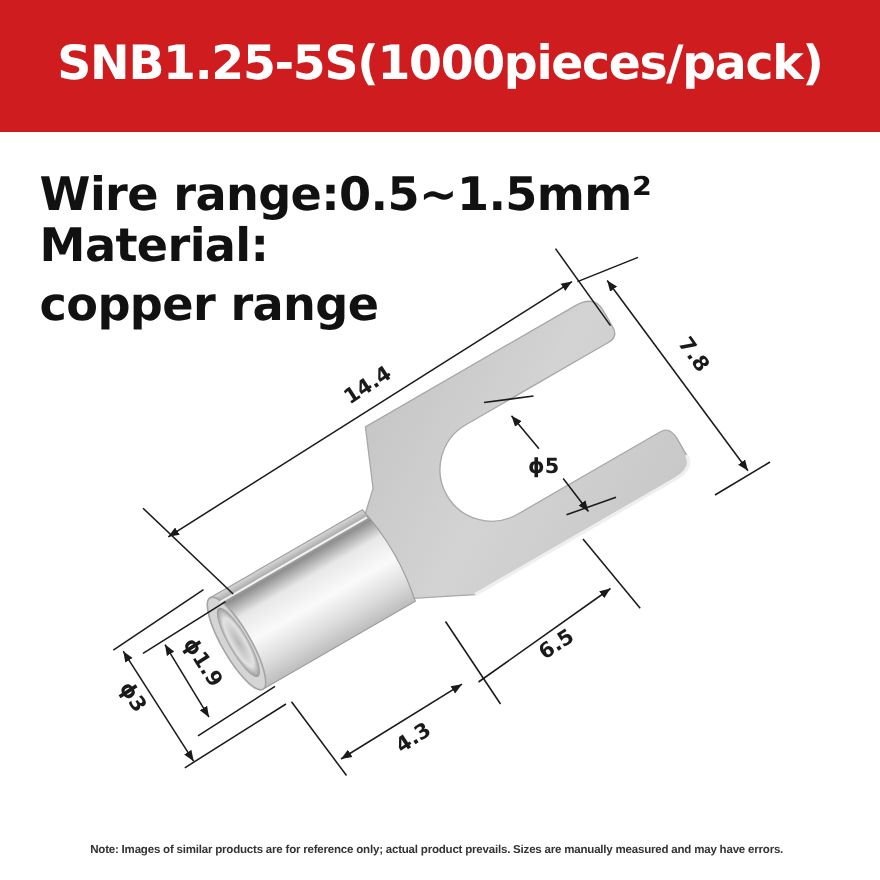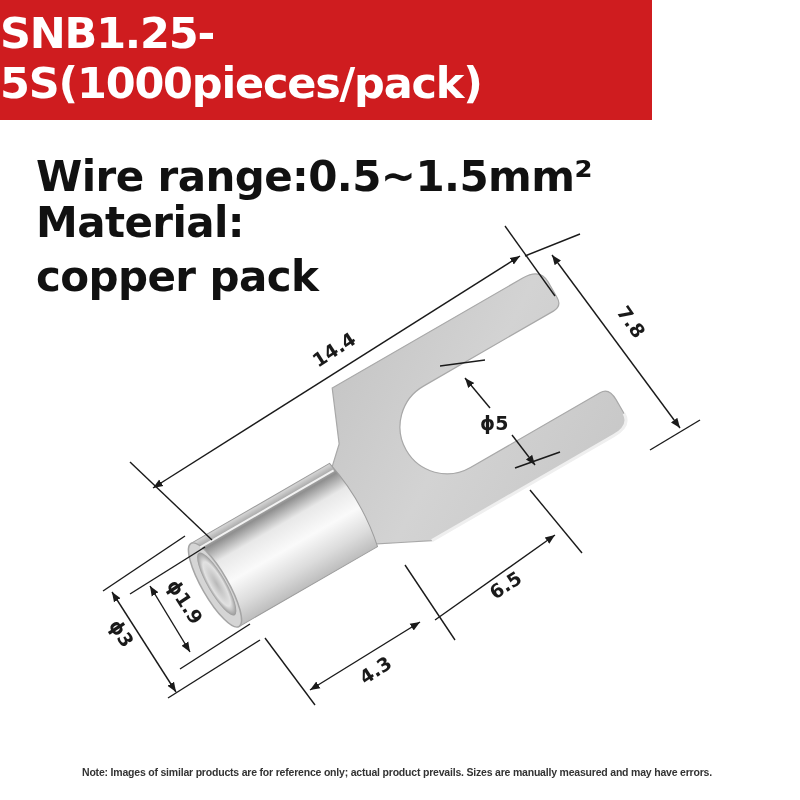"SNB1.25-5S(1000pieces/pack)" .banner { width: 652px -> 800px }
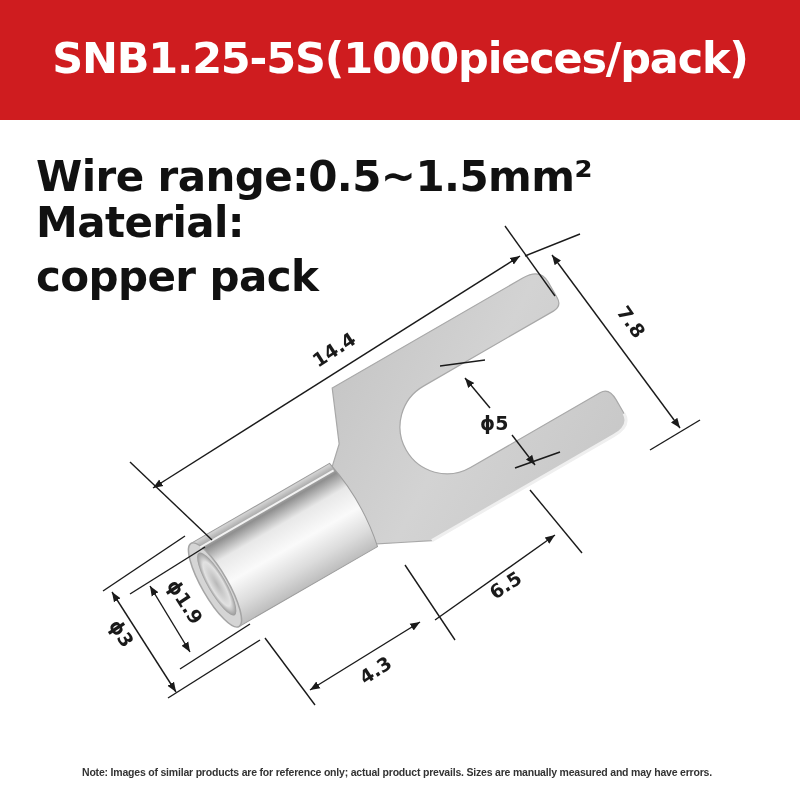"copper pack" div.spec { text: pack -> range }
